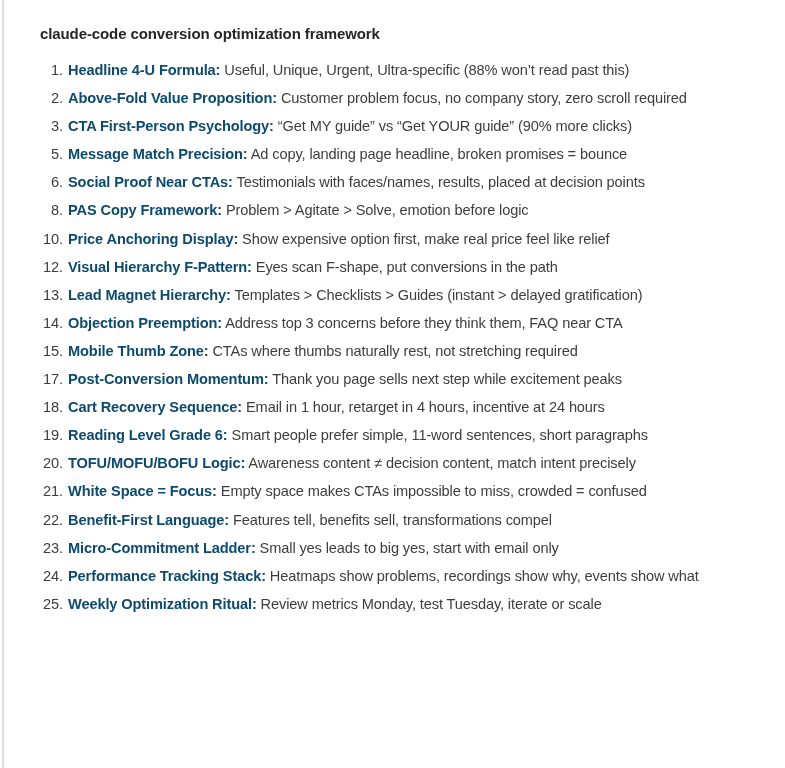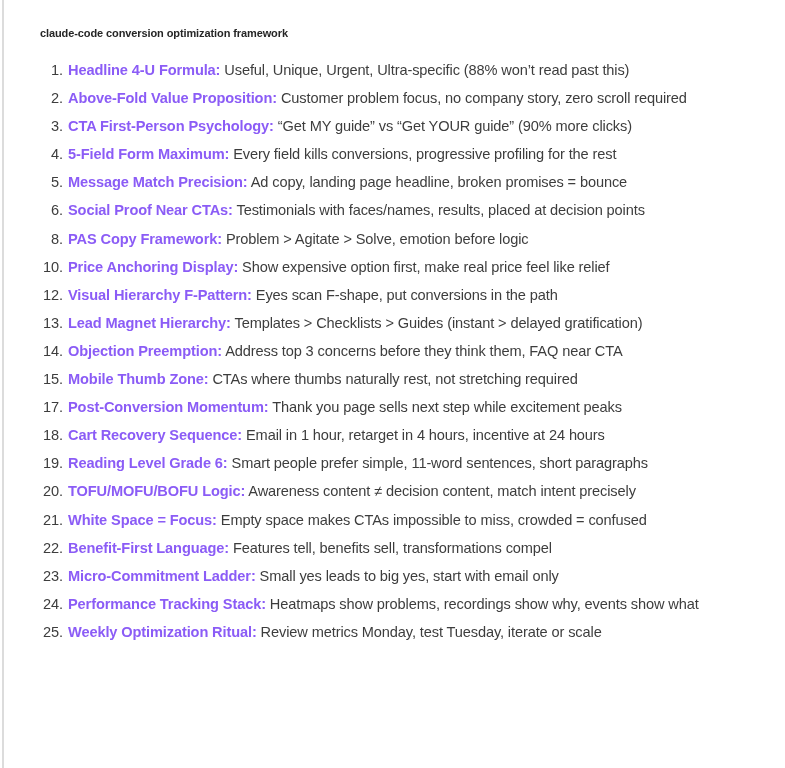"claude-code conversion optimization" .page-title { font-size: 11px -> 15px }
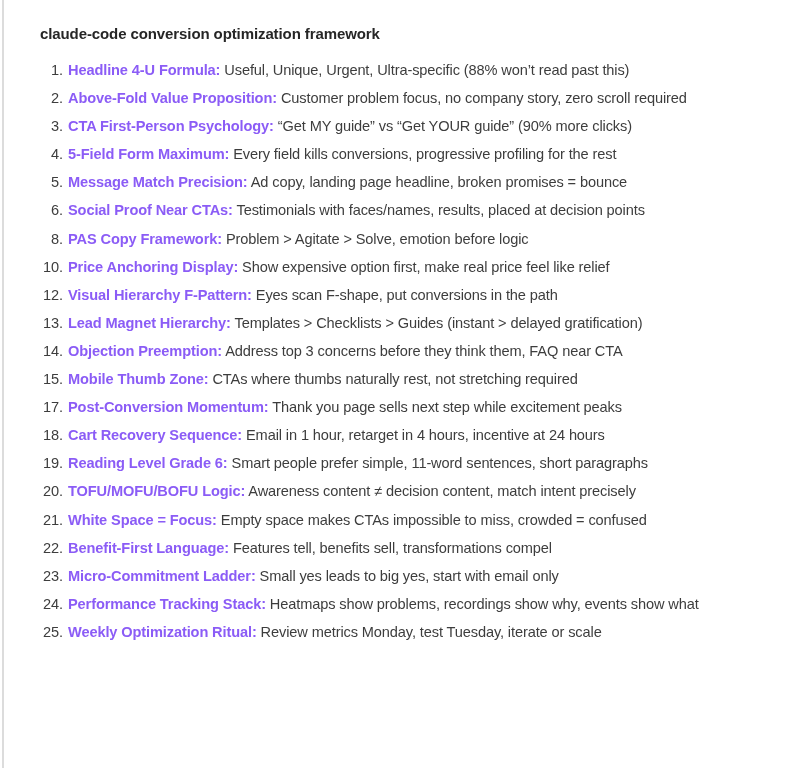"Headline 4-U Formula:" .label { color: #8b5cf6 -> #0c4a6e }
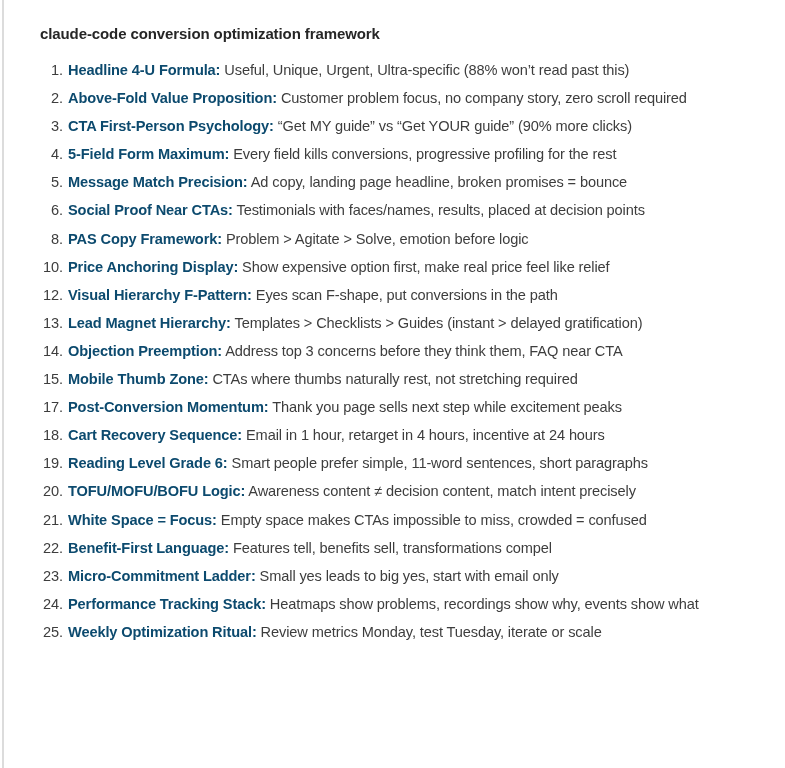"4. 5-Field Form Maximum: Every" li { html: <li><span>4.</span><span>5-Field Form Maximum:</span> <span>Every field kills conversions, progressive profiling for the rest</span></li> -> none }
